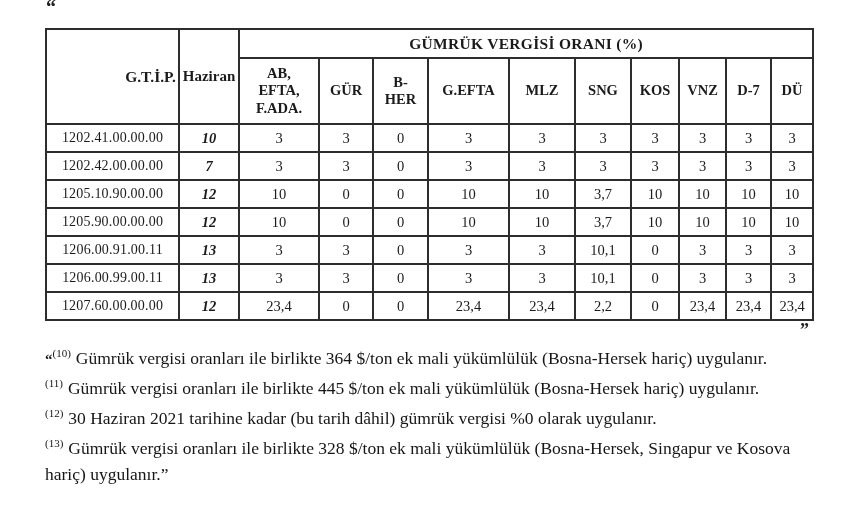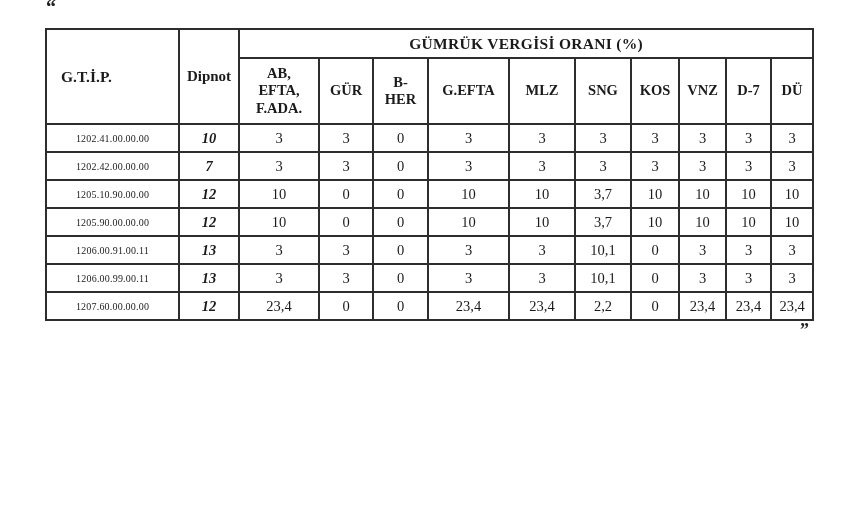"G.T.İ.P." th.gtip-header { text-align: left -> right }
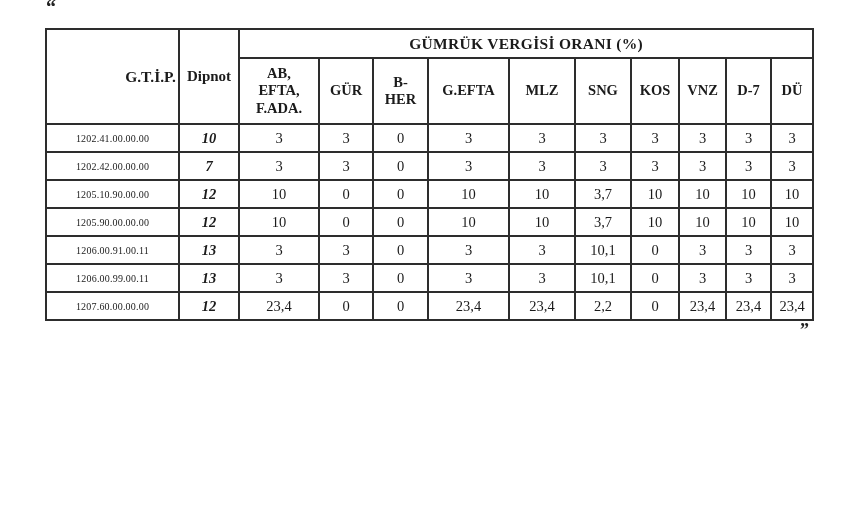"Dipnot" th { text: Dipnot -> Haziran }
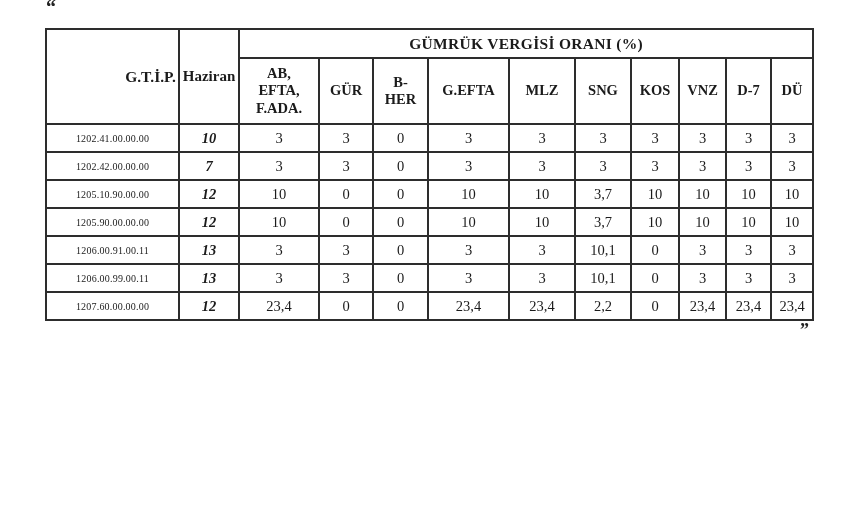"1202.41.00.00.00" td.code-cell { font-size: 10px -> 14px }
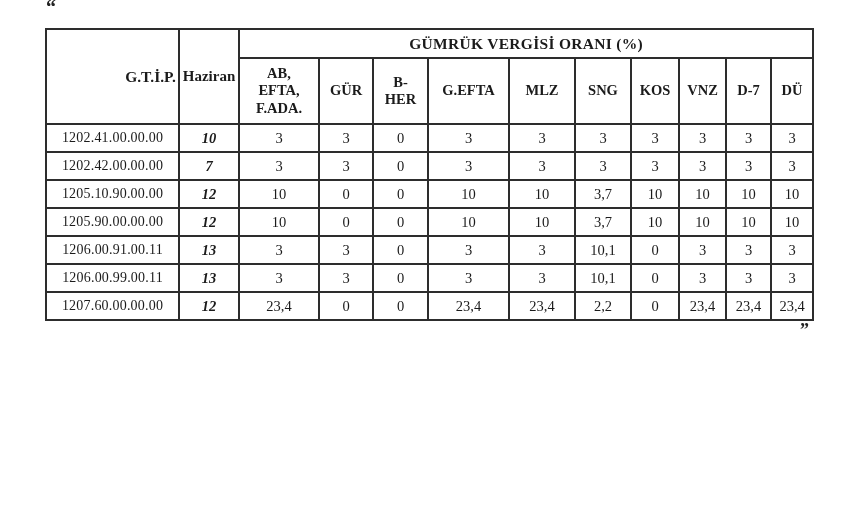"“(10) Gümrük vergisi oranları ile" p.footnote { html: none -> <p><span>“</span><sup>(10)</sup><span>Gümrük vergisi oranları ile birlikte 364 $/ton ek mali yükümlülük (Bosna-Hersek hariç) uygulanır.</span></p> }
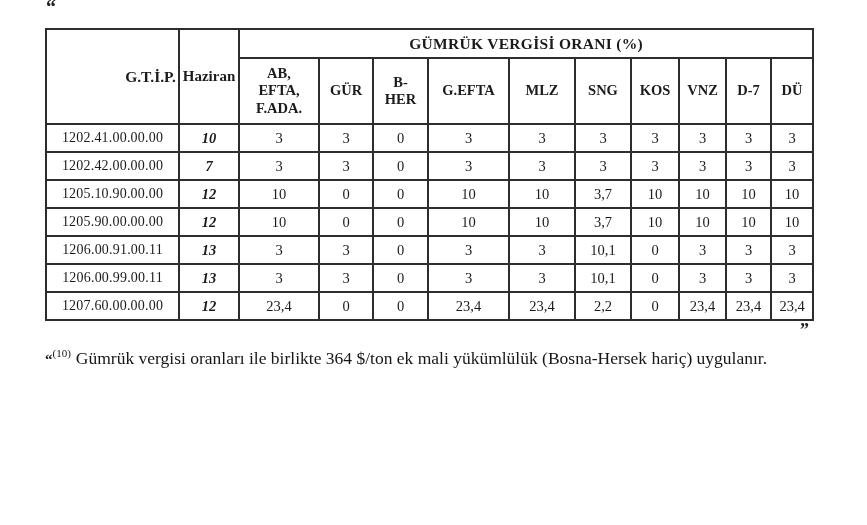"(11) Gümrük vergisi oranları ile" p.footnote { html: none -> <p><span></span><sup>(11)</sup><span>Gümrük vergisi oranları ile birlikte 445 $/ton ek mali yükümlülük (Bosna-Hersek hariç) uygulanır.</span></p> }
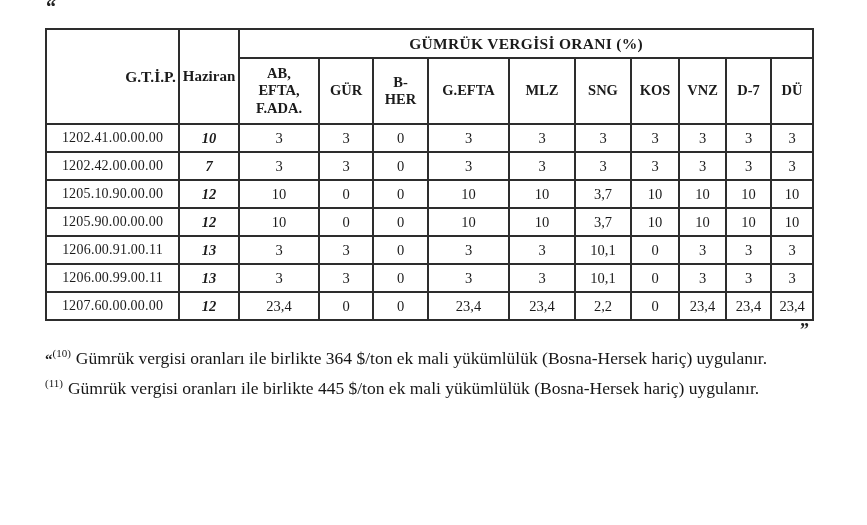"(12) 30 Haziran 2021 tarihine" p.footnote { html: none -> <p><span></span><sup>(12)</sup><span>30 Haziran 2021 tarihine kadar (bu tarih dâhil) gümrük vergisi %0 olarak uygulanır.</span></p> }
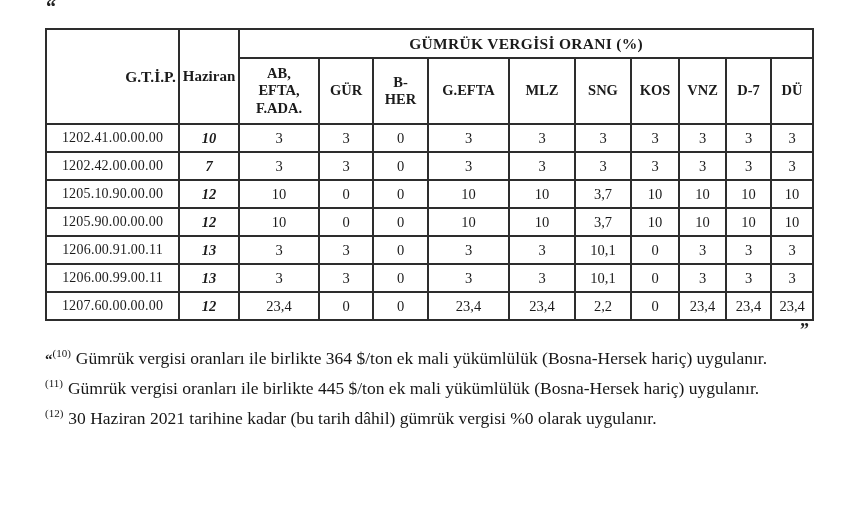"(13) Gümrük vergisi oranları ile" p.footnote { html: none -> <p><span></span><sup>(13)</sup><span>Gümrük vergisi oranları ile birlikte 328 $/ton ek mali yükümlülük (Bosna-Hersek, Singapur ve Kosova hariç) uygulanır.”</span></p> }
